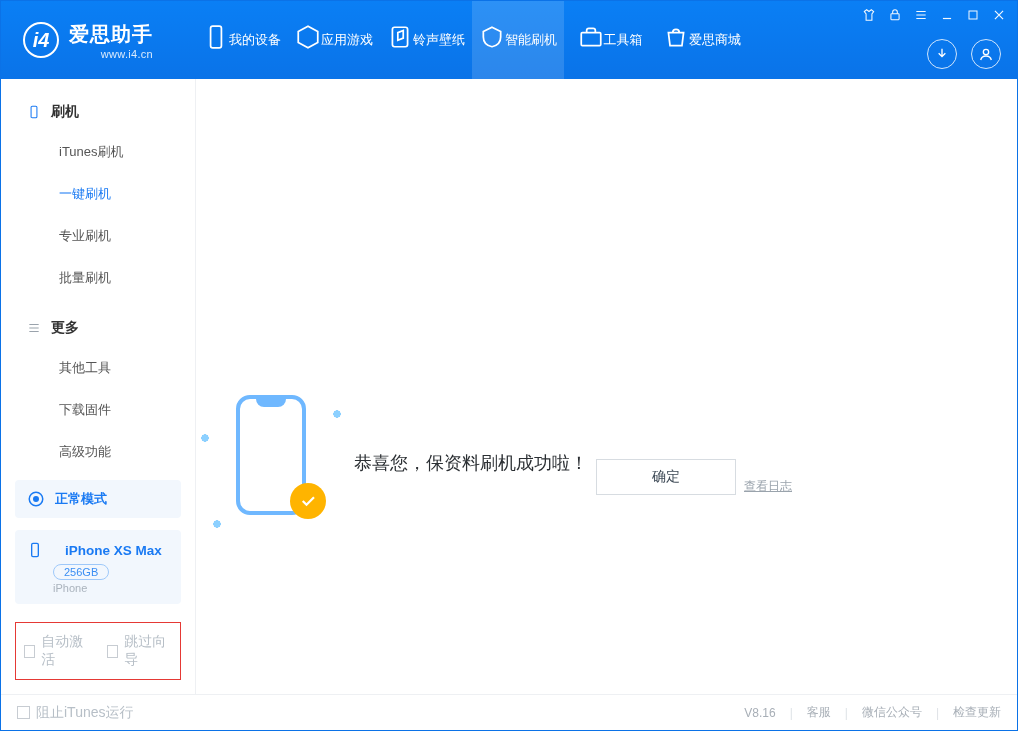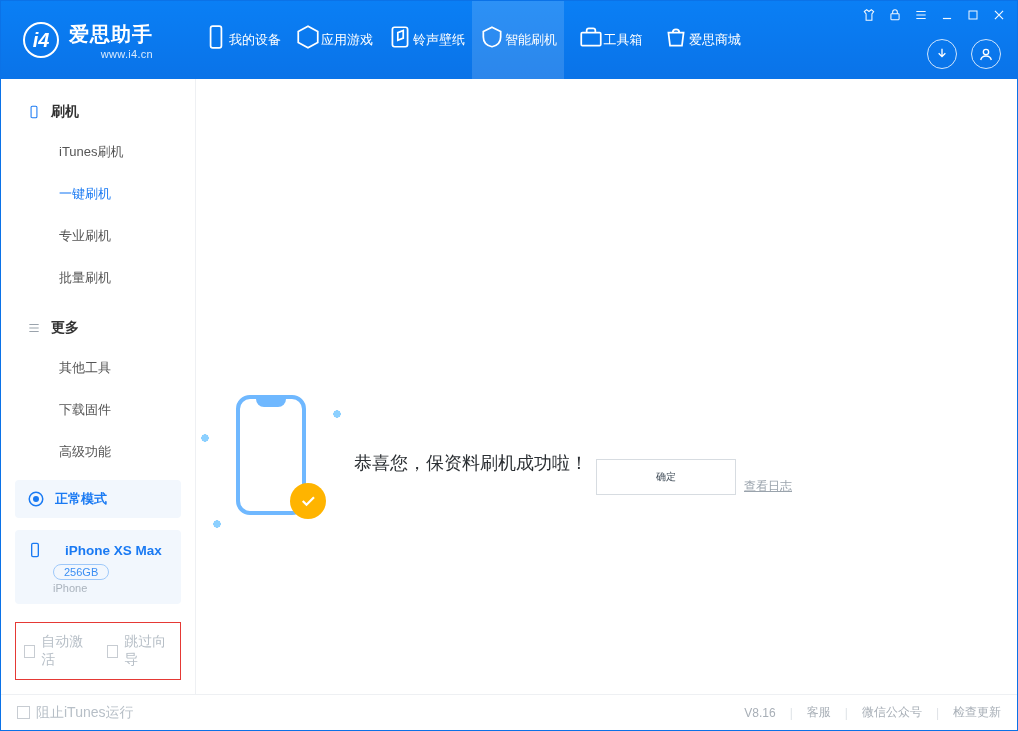"确定" .okbtn { font-size: 10px -> 14px }
